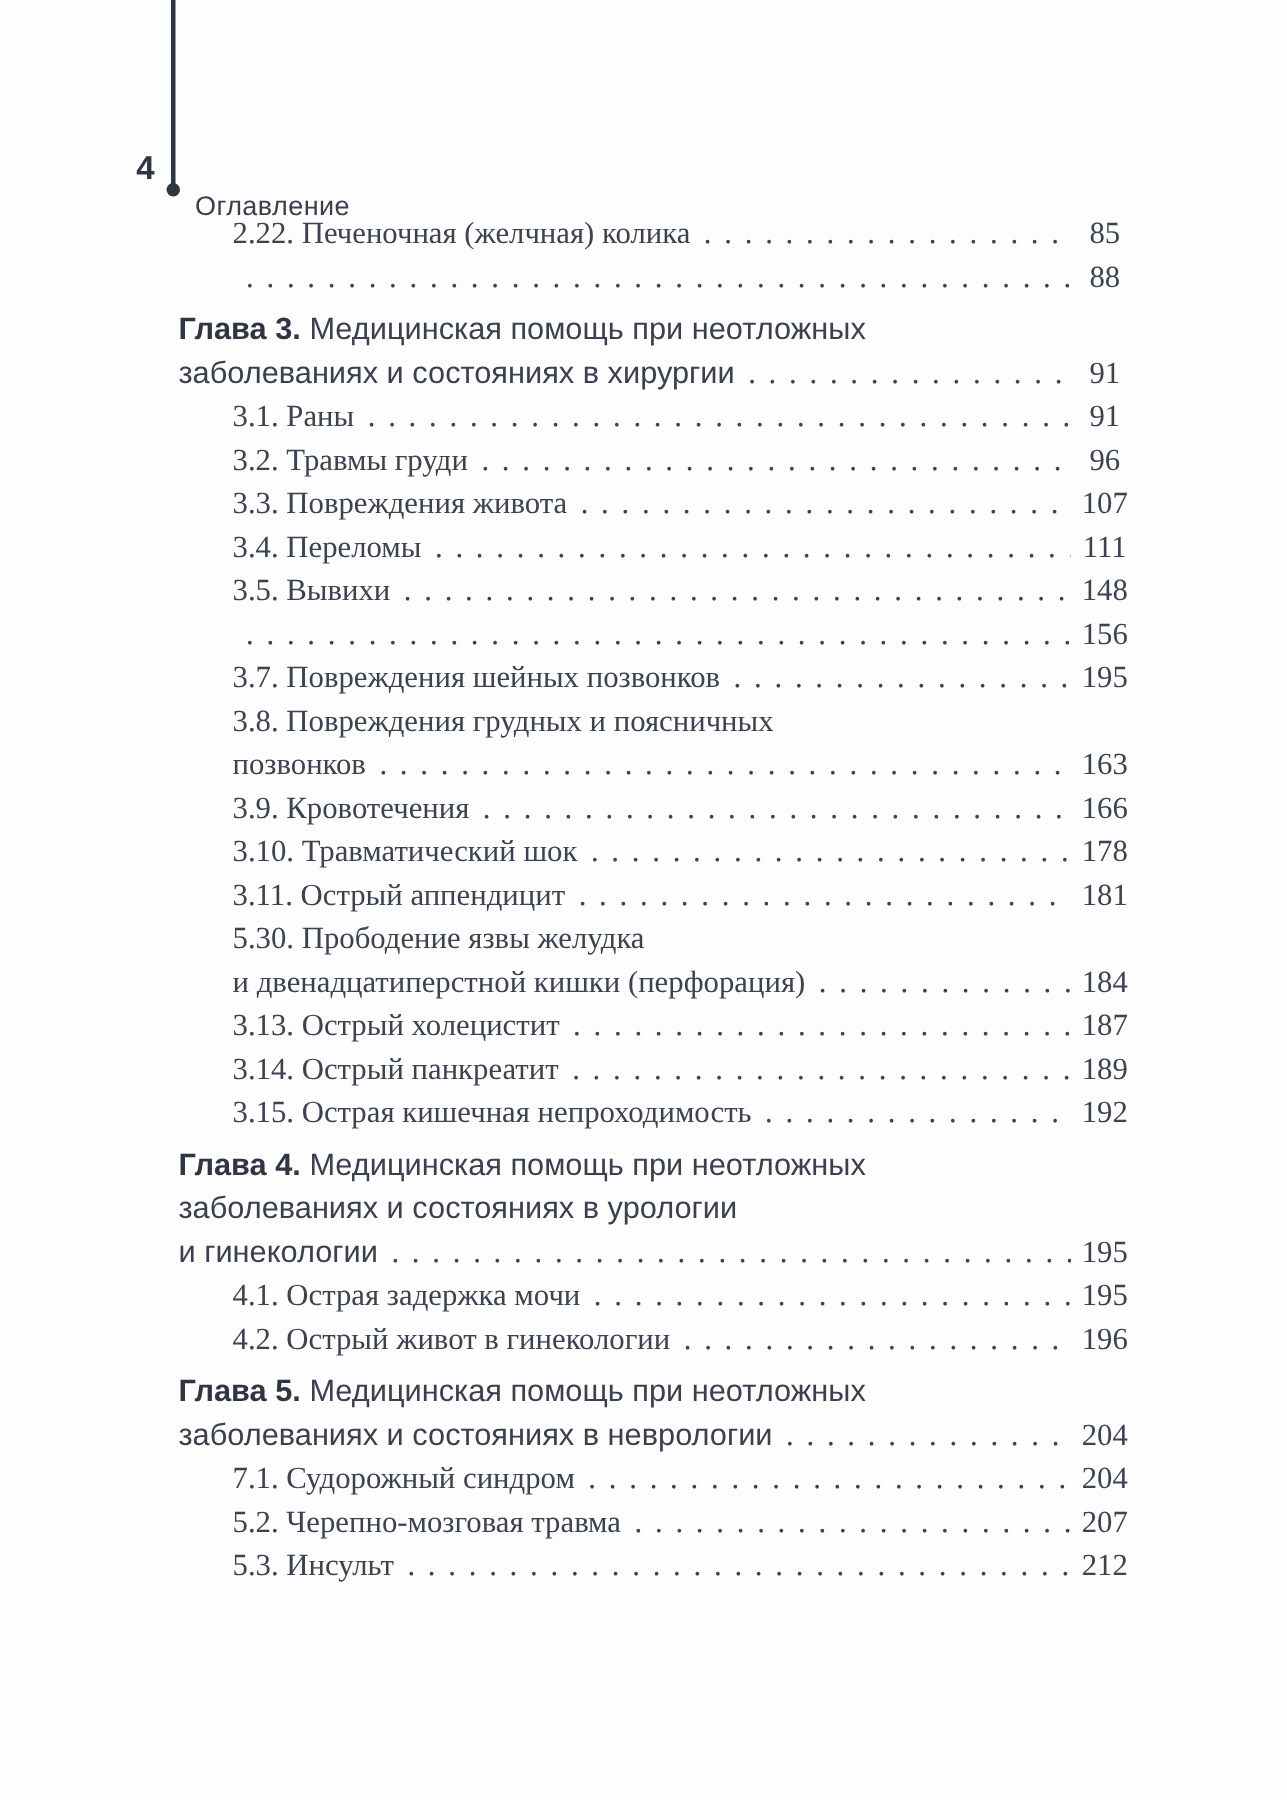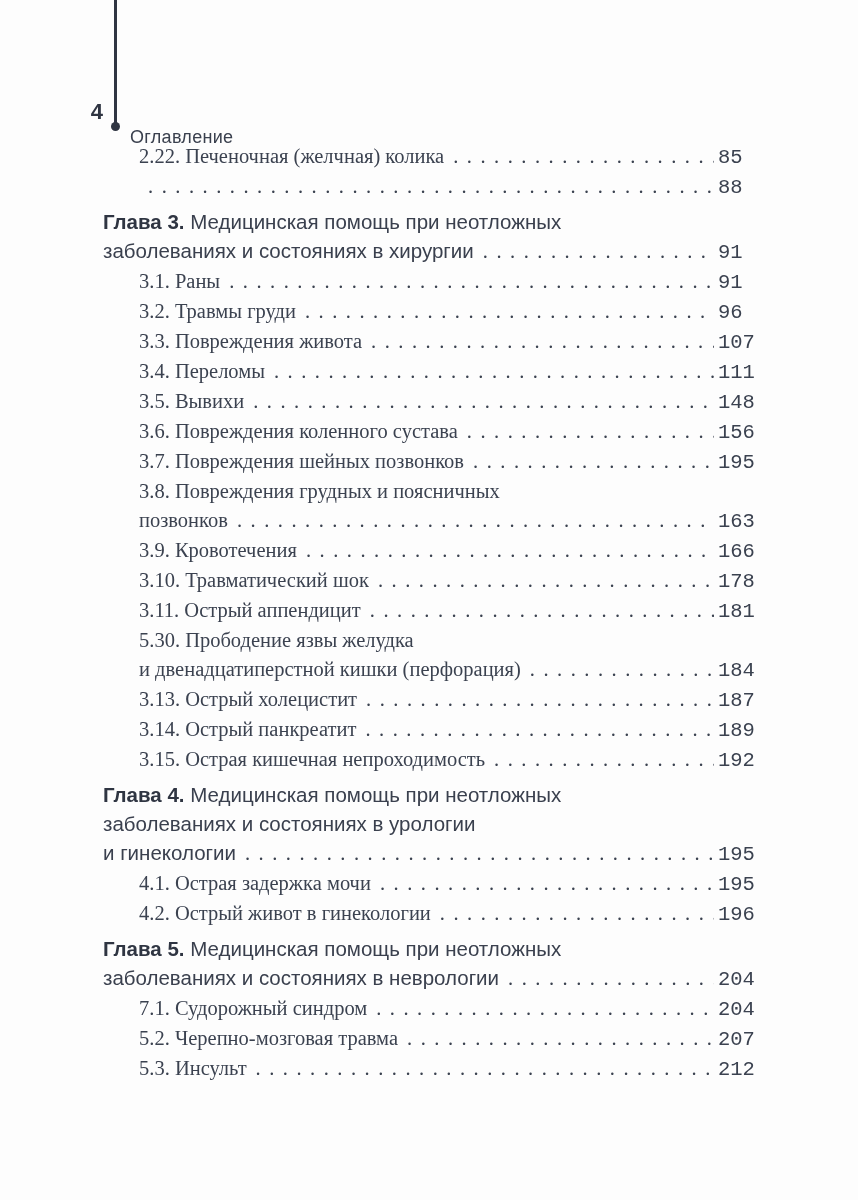"2.22. Печеночная (желчная) колика" .entry { margin-left: none -> 16px }
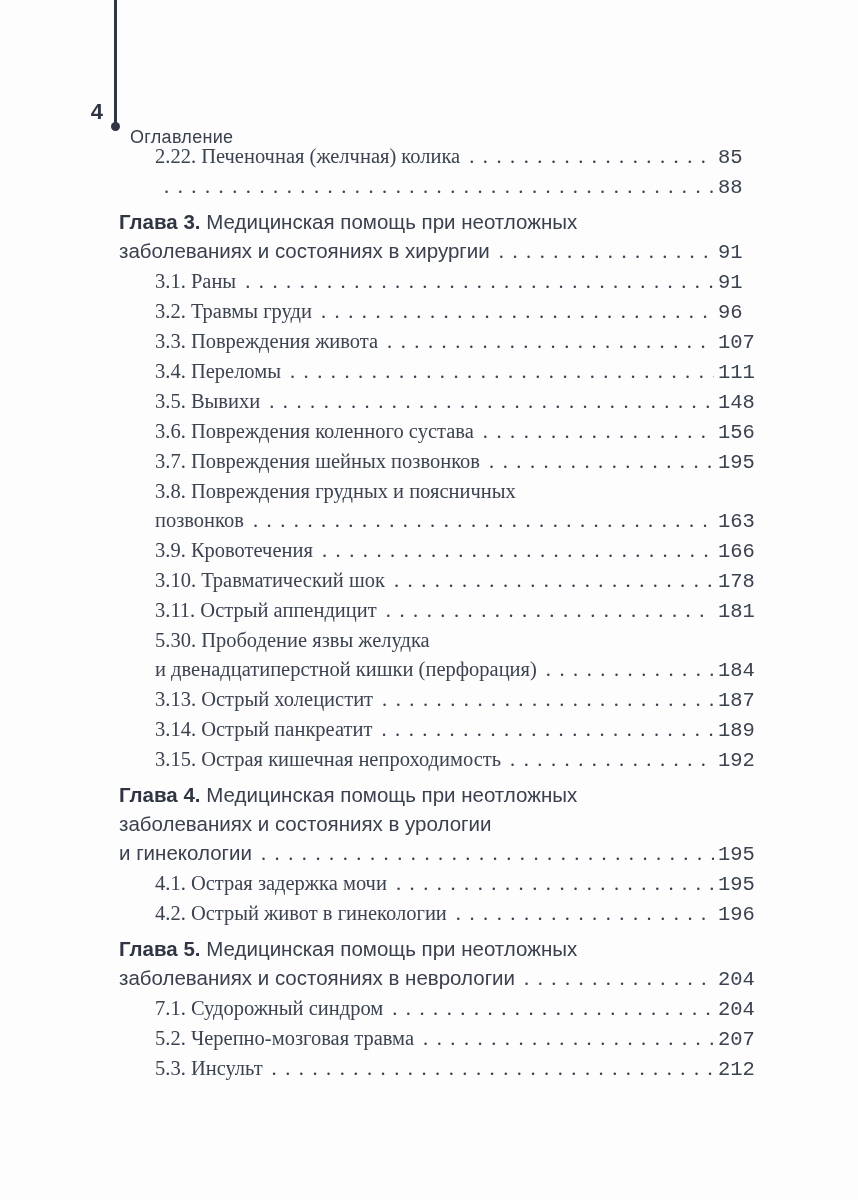"85" .pg { font-family: Liberation Mono, monospace -> Liberation Serif, serif; text-align: left -> center }
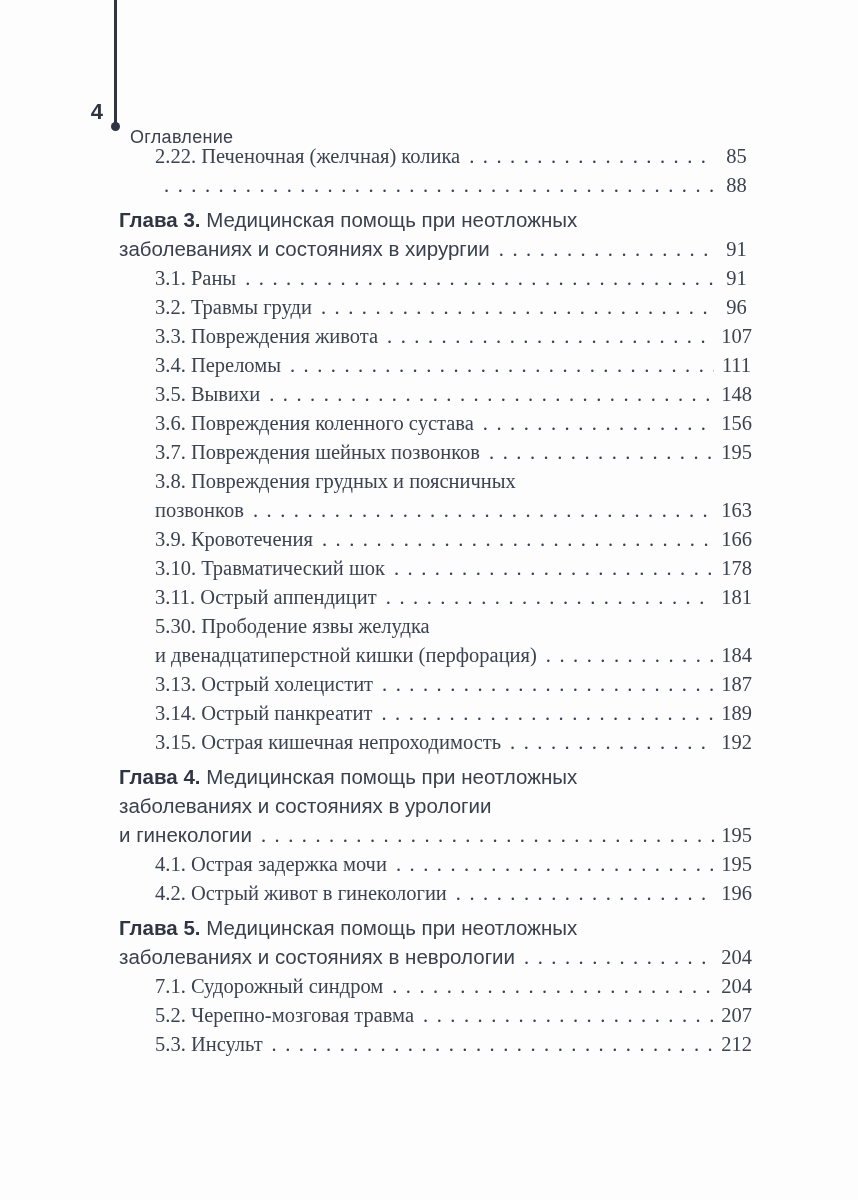"3.6. Повреждения коленного сустава" span.txt { html: <span>3.6. Повреждения коленного сустава</span> -> none }
